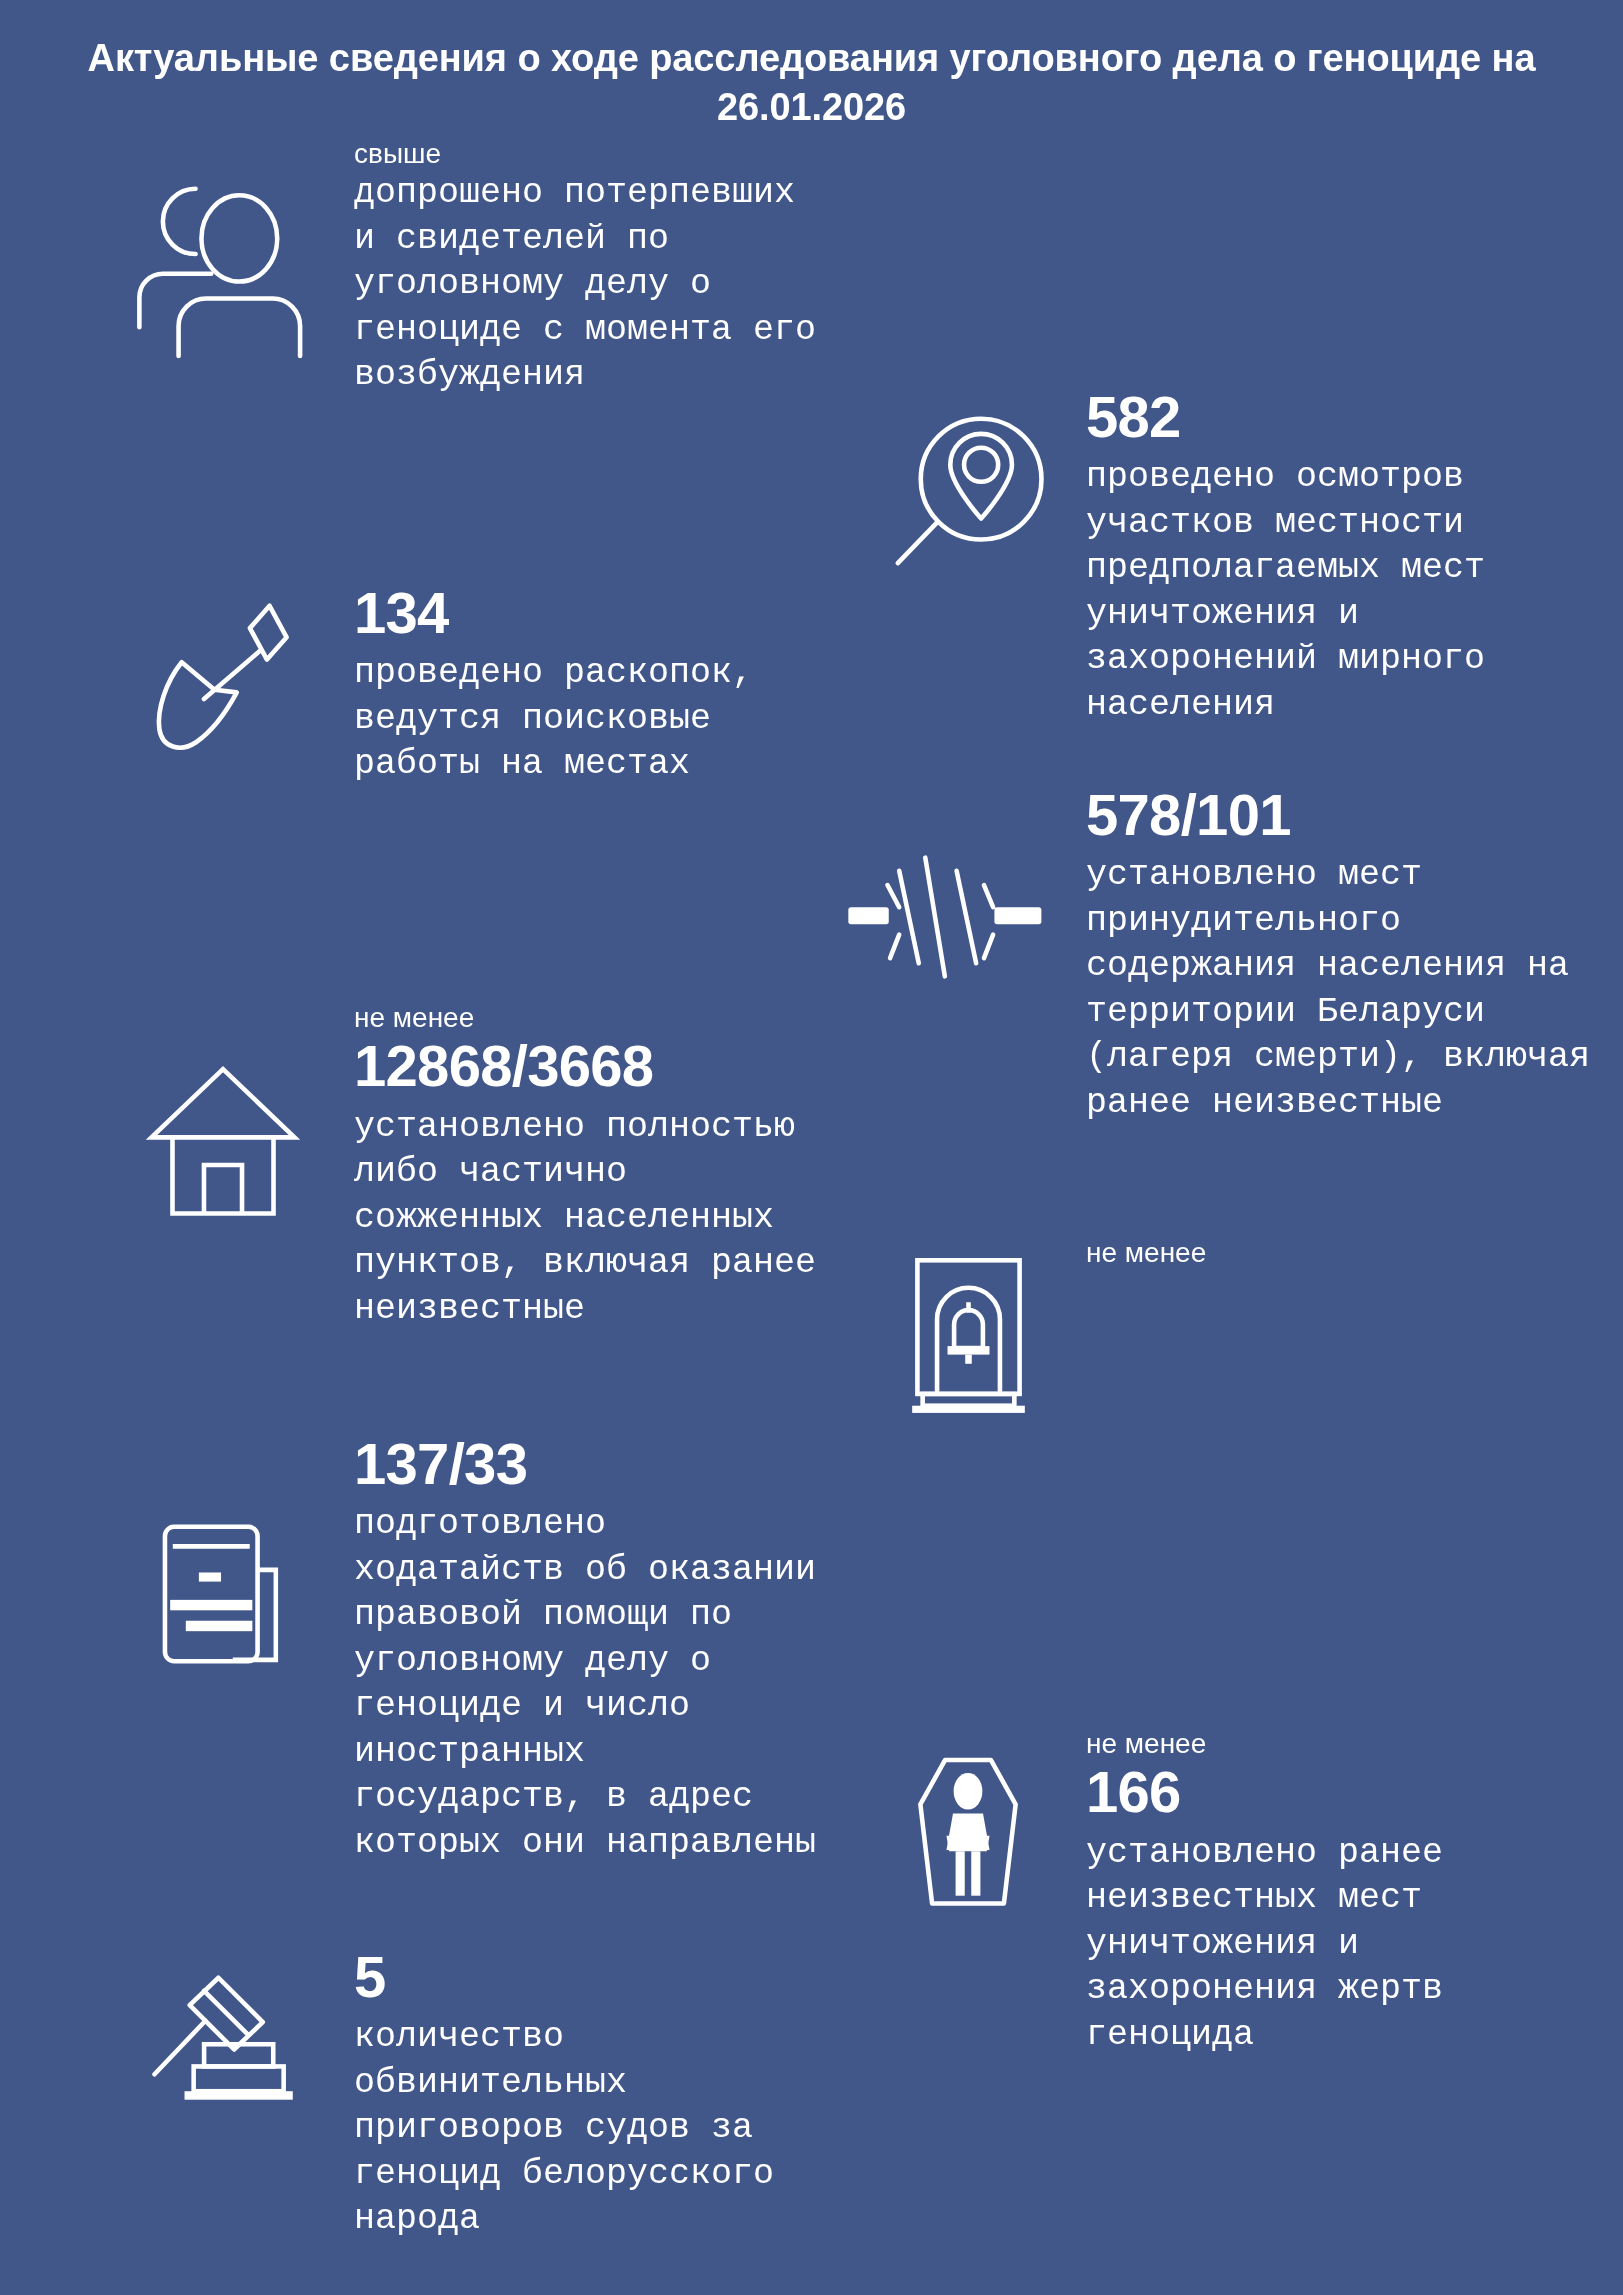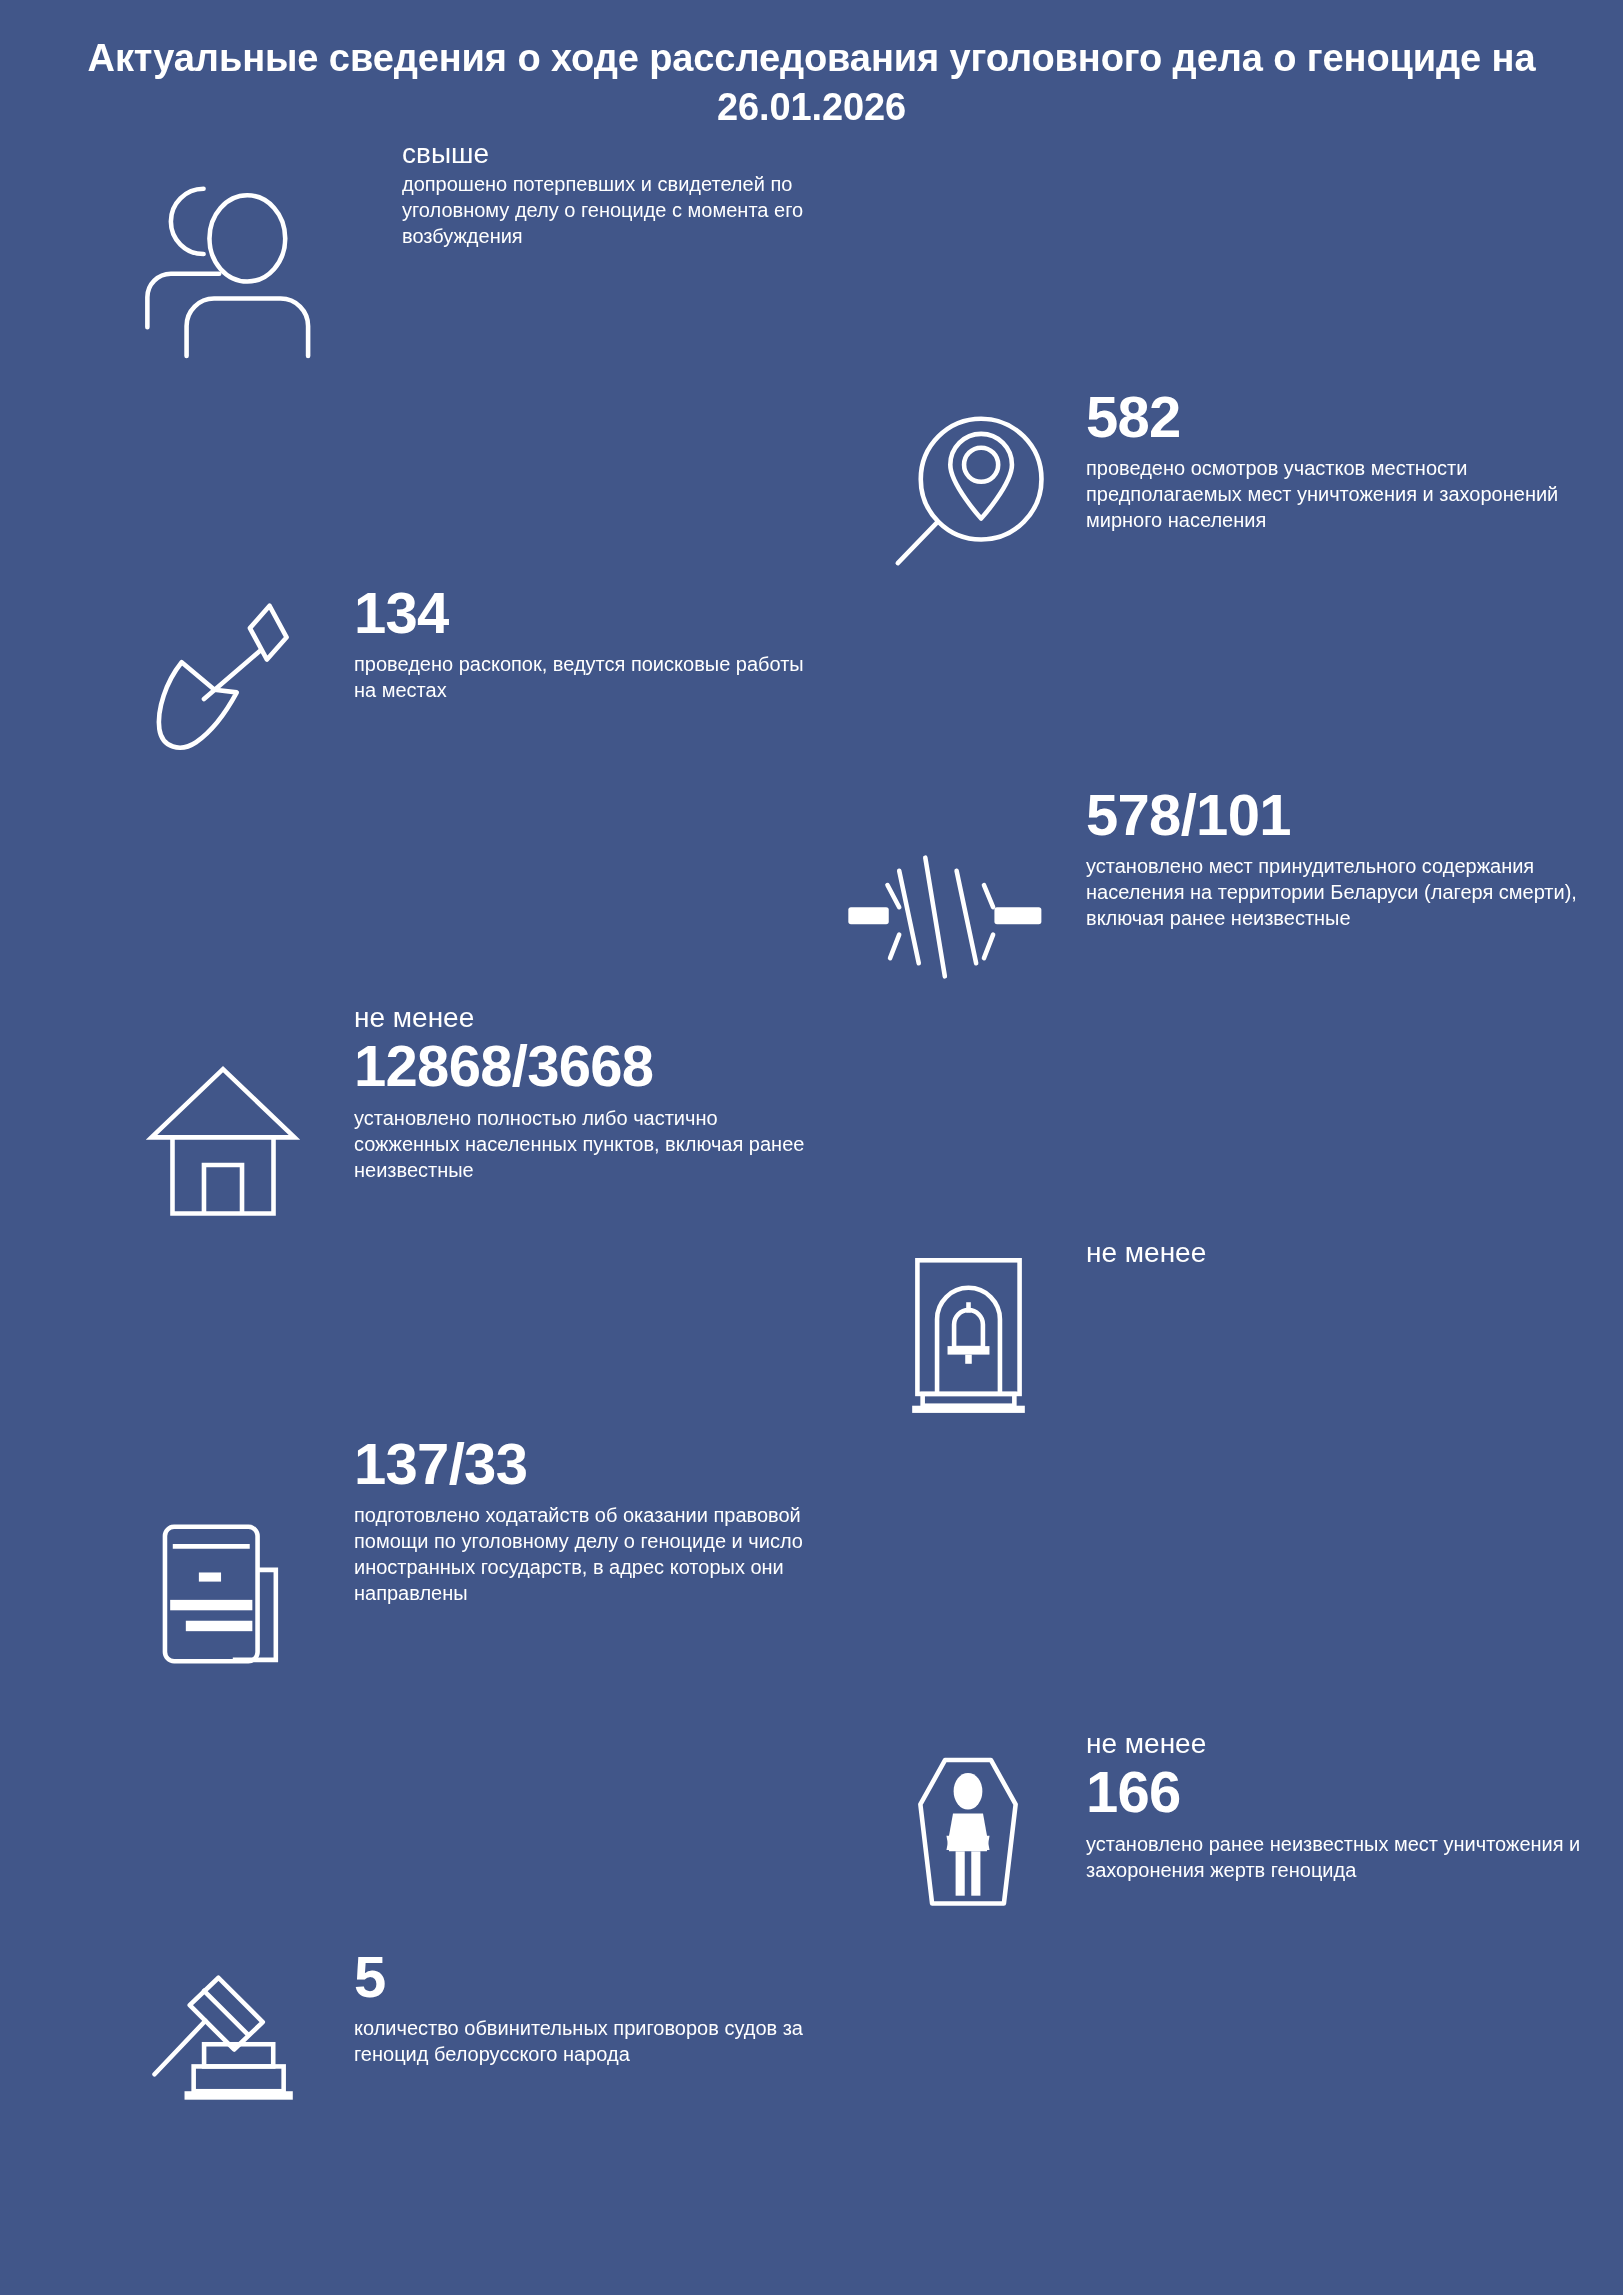"свыше" #block-witnesses { gap: 40px -> none; left: 100px -> 92px }
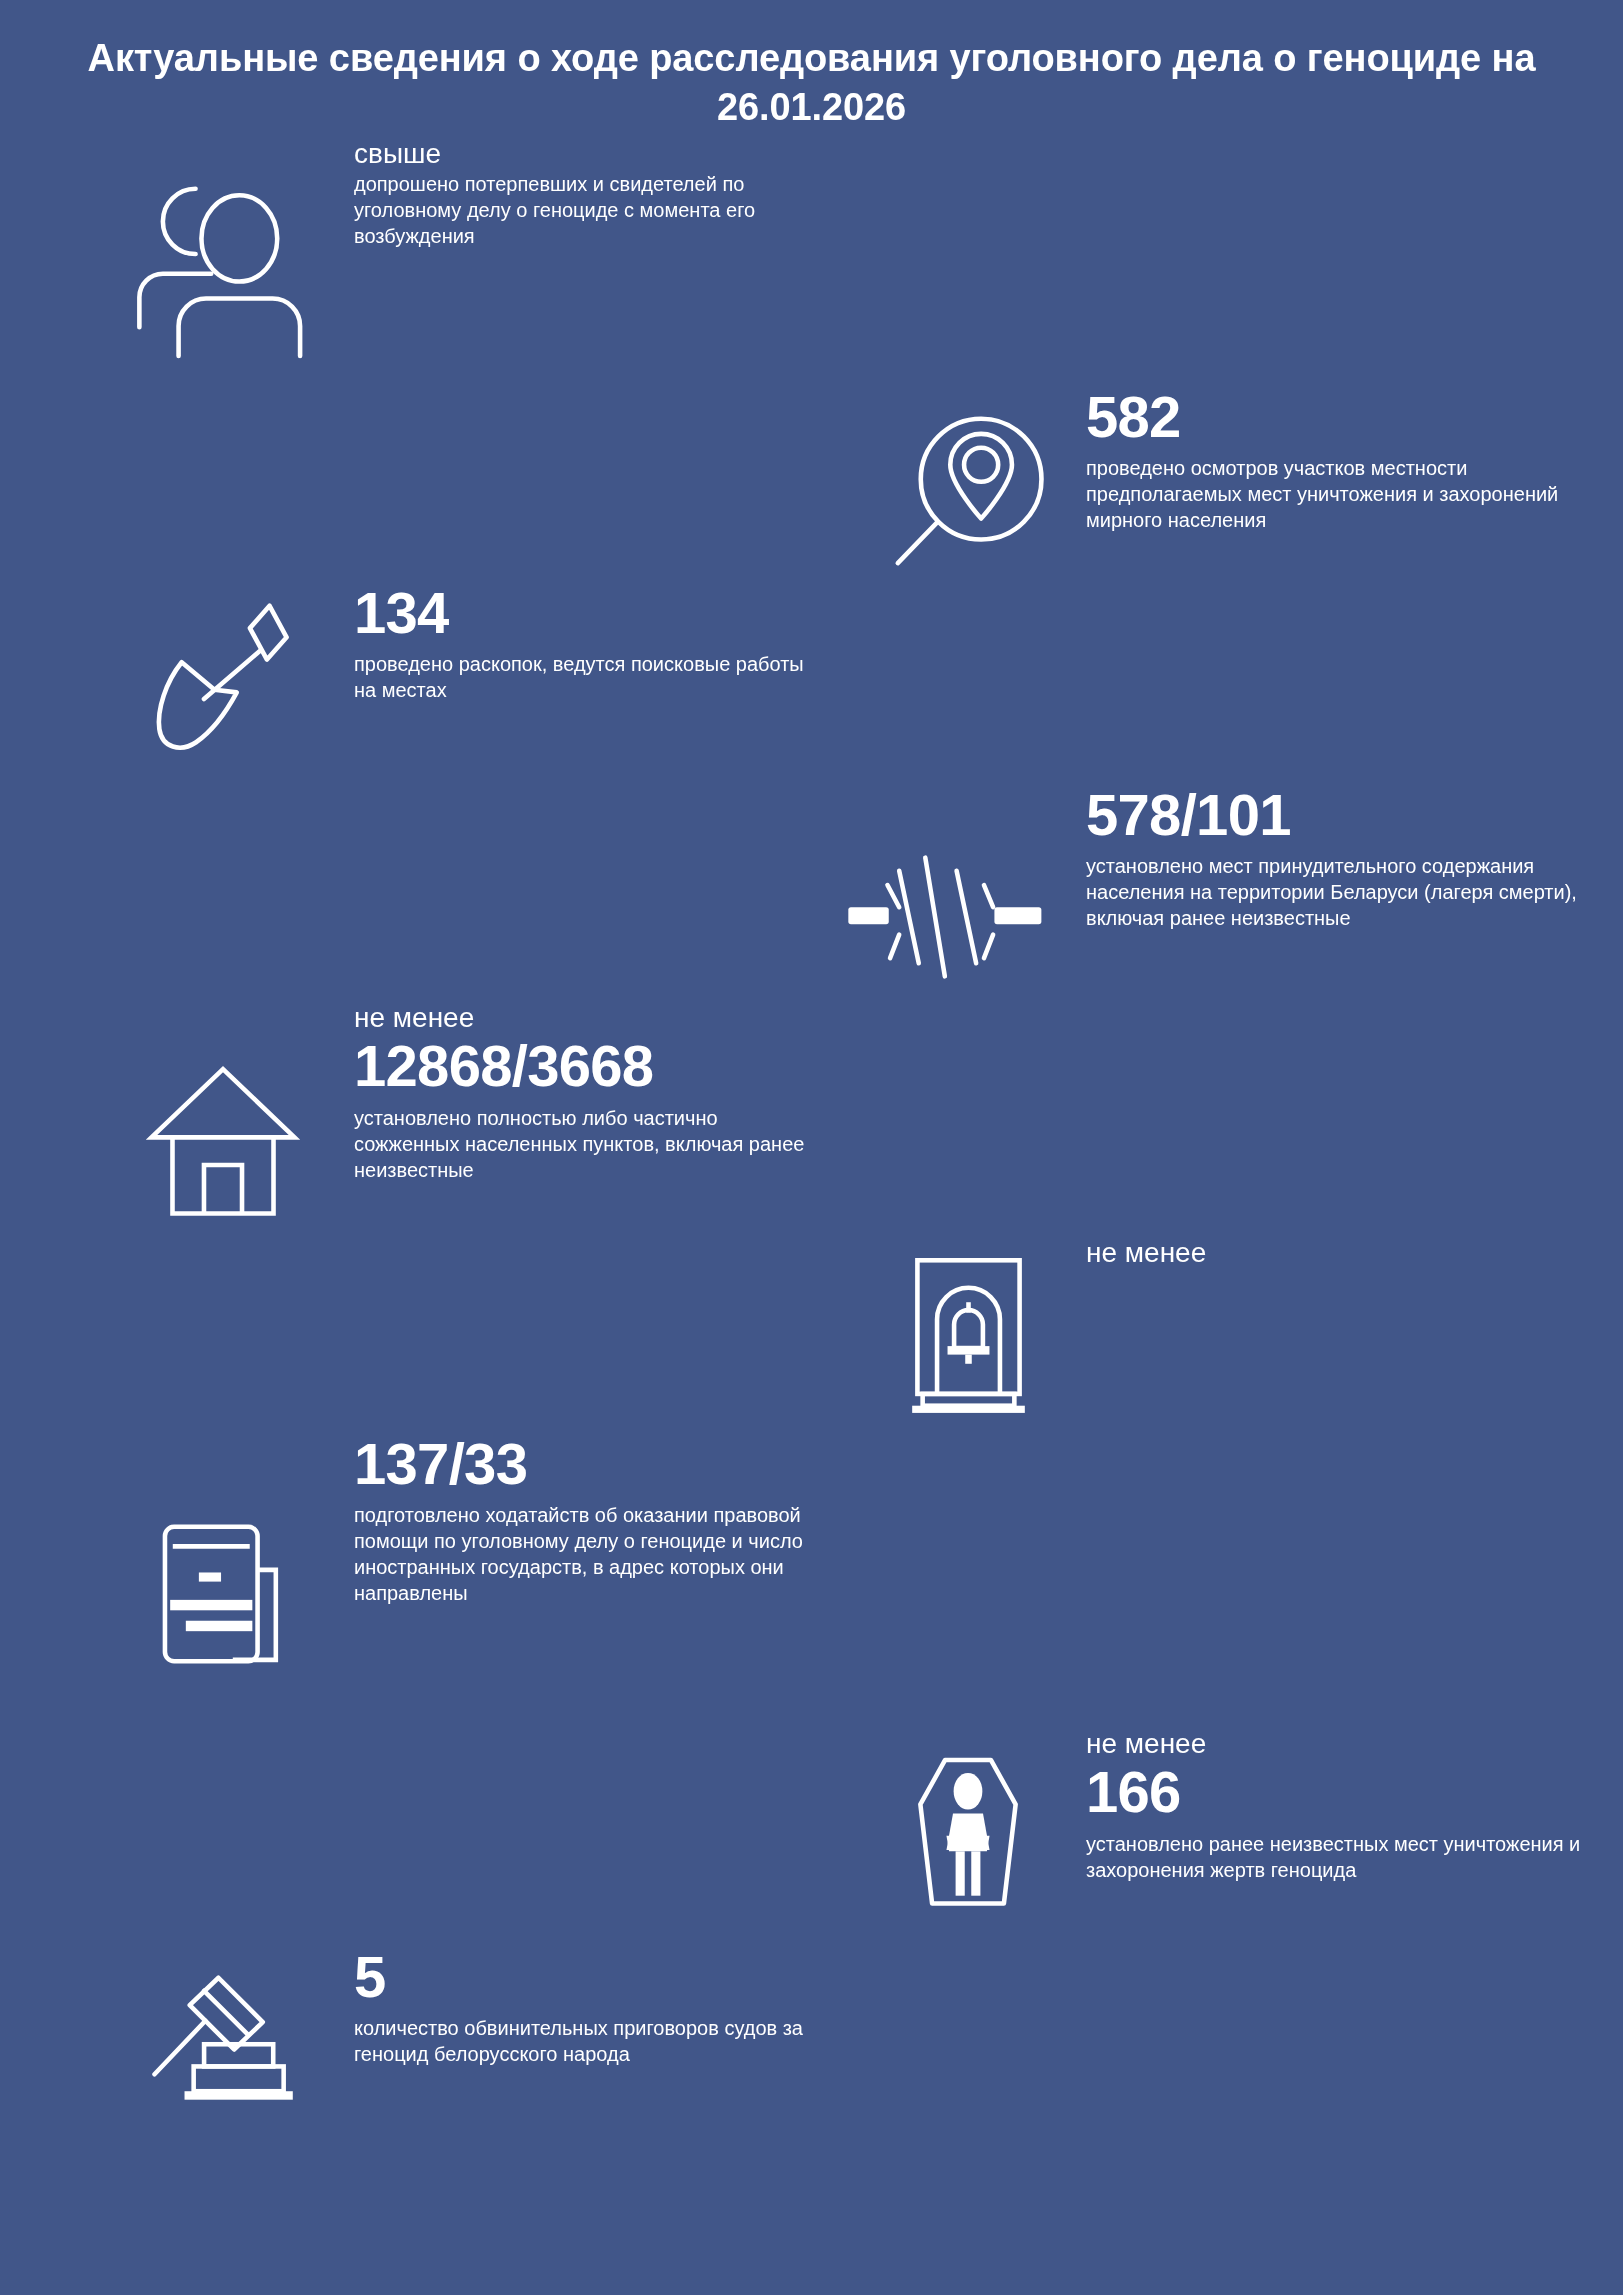"допрошено потерпевших и свидетелей по" .desc { font-family: none -> Liberation Mono, monospace; font-size: 20px -> 35px }
